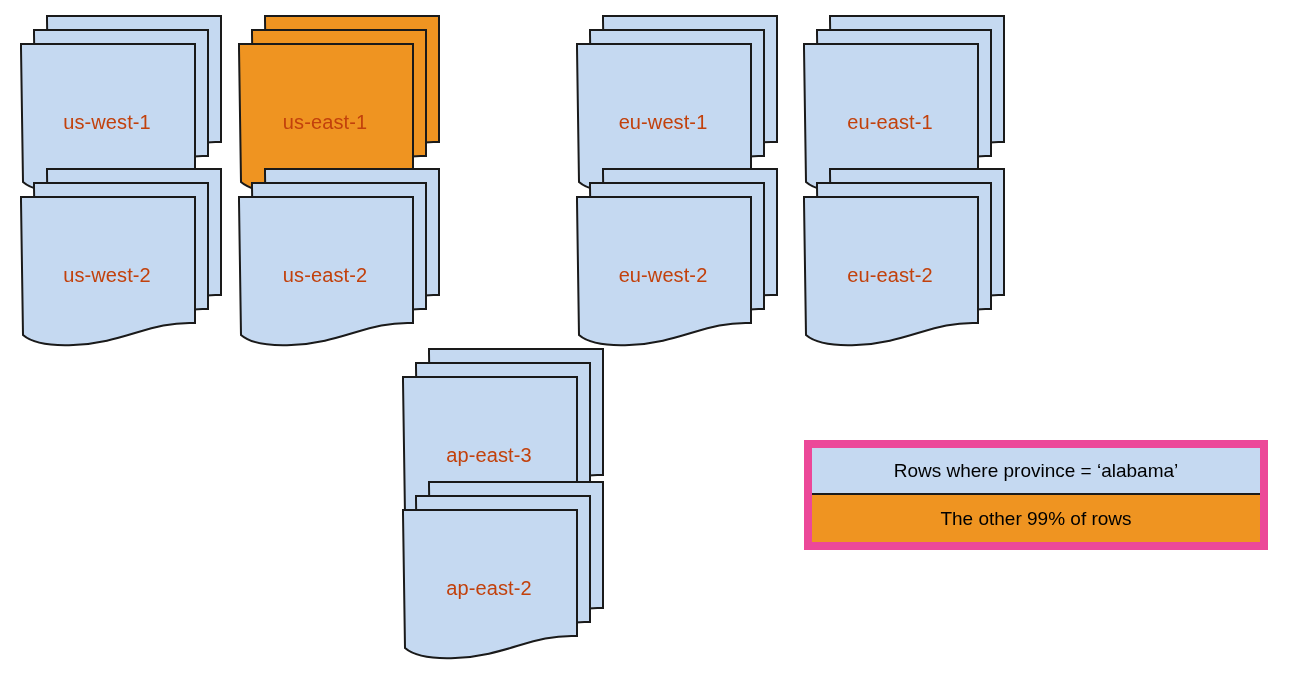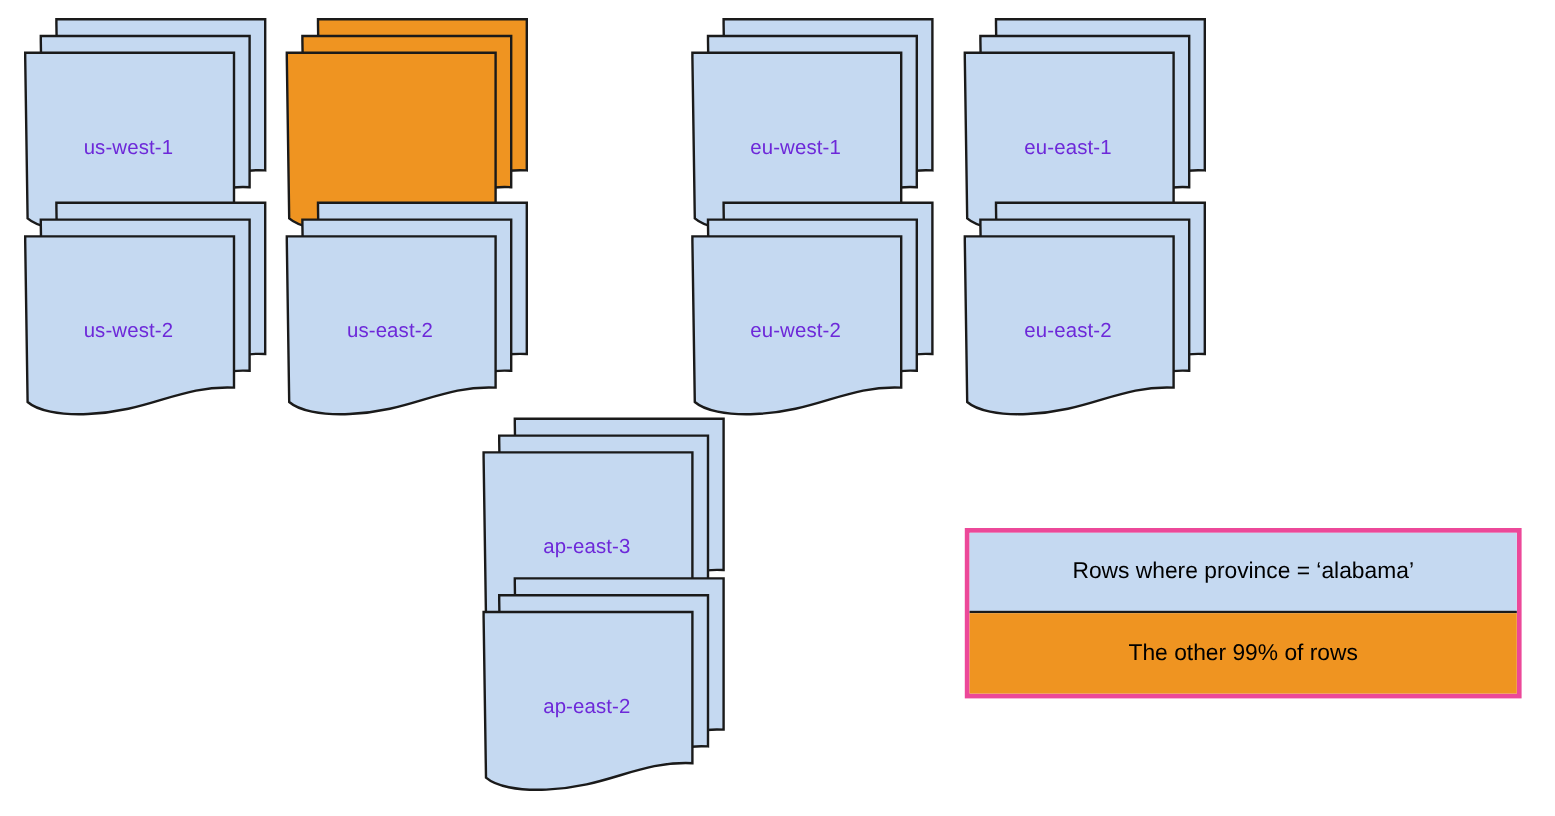"us-west-1" .stack-label { color: #6d28d9 -> #c2410c; font-size: 17px -> 20px }
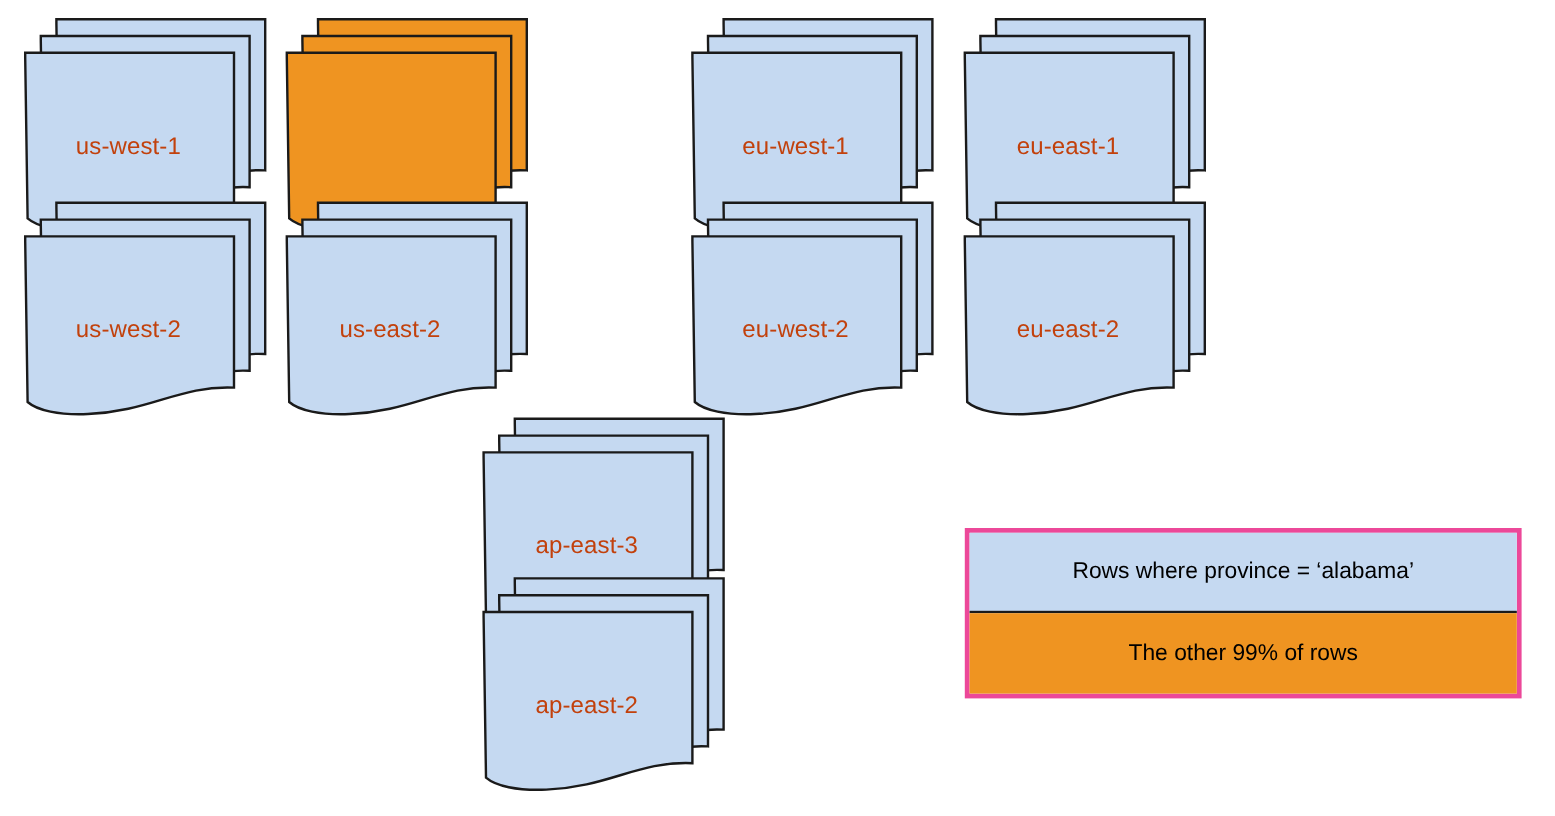"us-east-1" div.stack-label { html: none -> <div>us-east-1</div> }
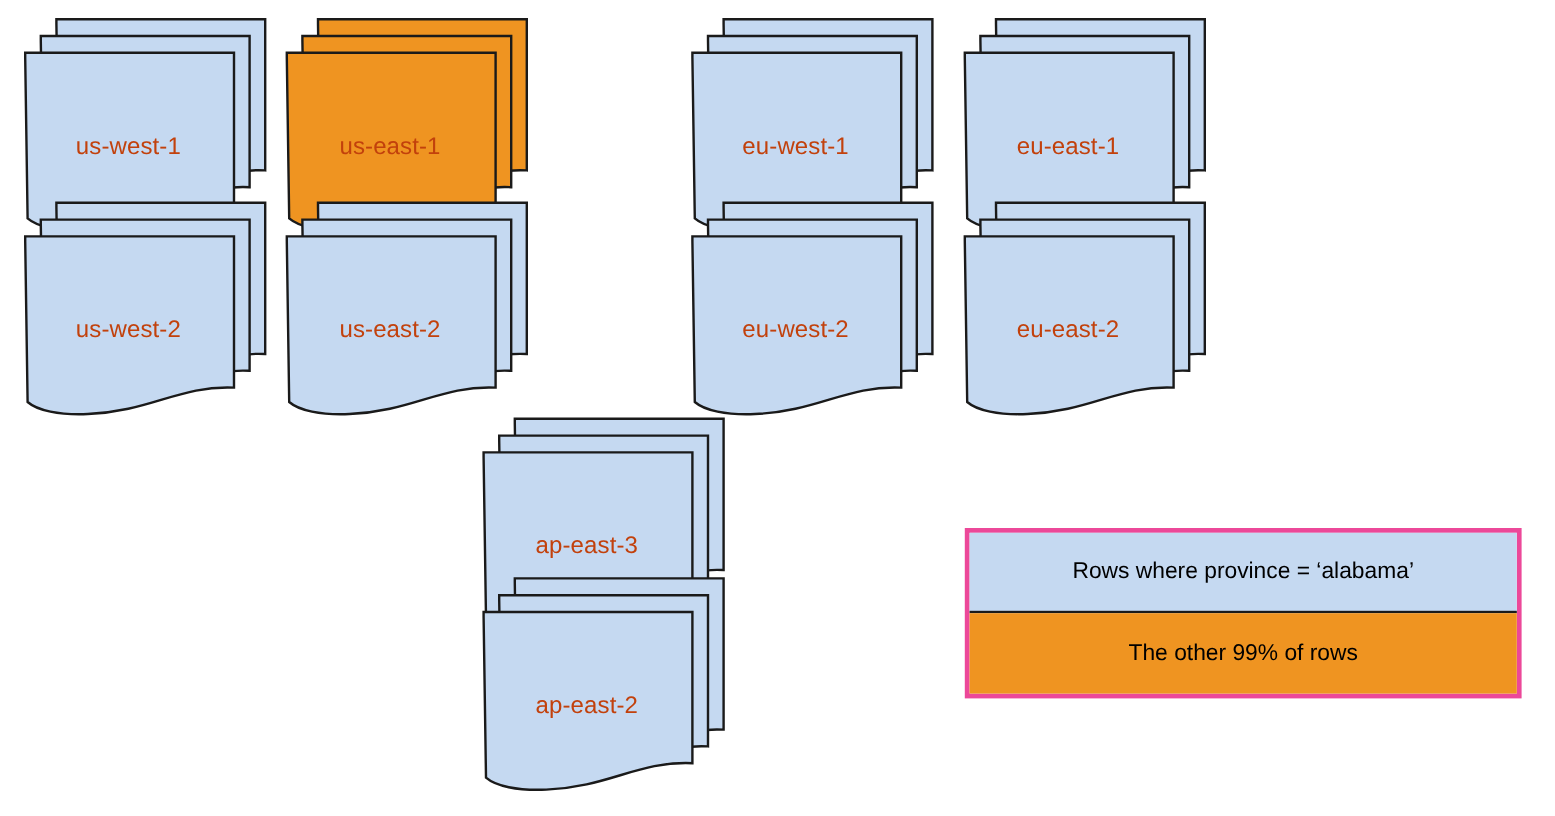"Rows where province = ‘alabama’" .legend { border: 4px solid #ec4899 -> 8px solid #ec4899; height: 142px -> 110px }
